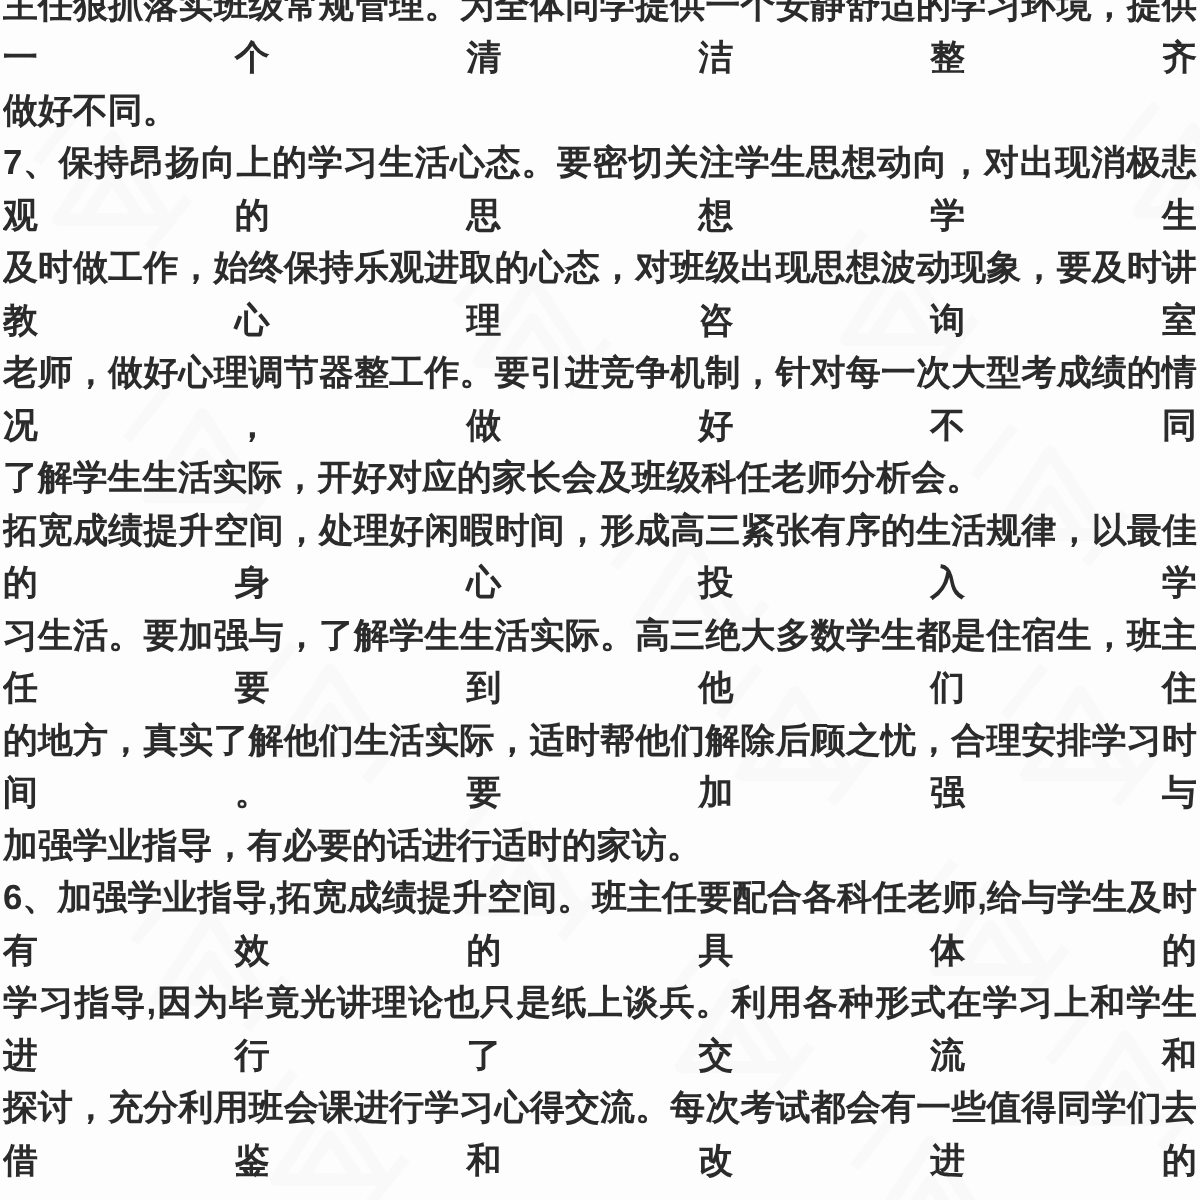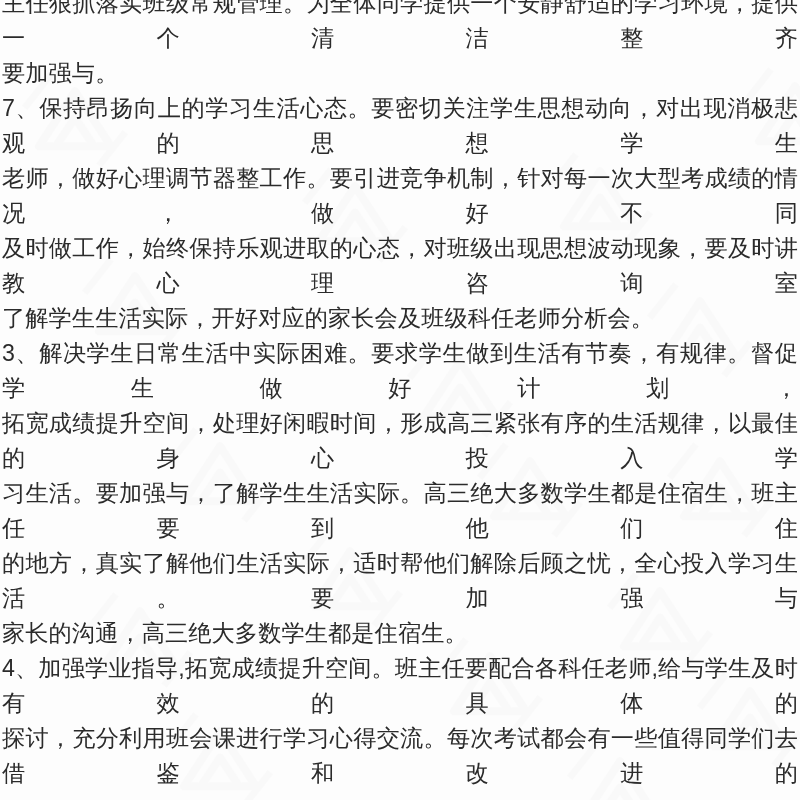"主任狠抓落实班级常规管理。为全体同学提供一个安静舒适的学习环境，提供一个清洁整齐" #page { font-weight: none -> bold }
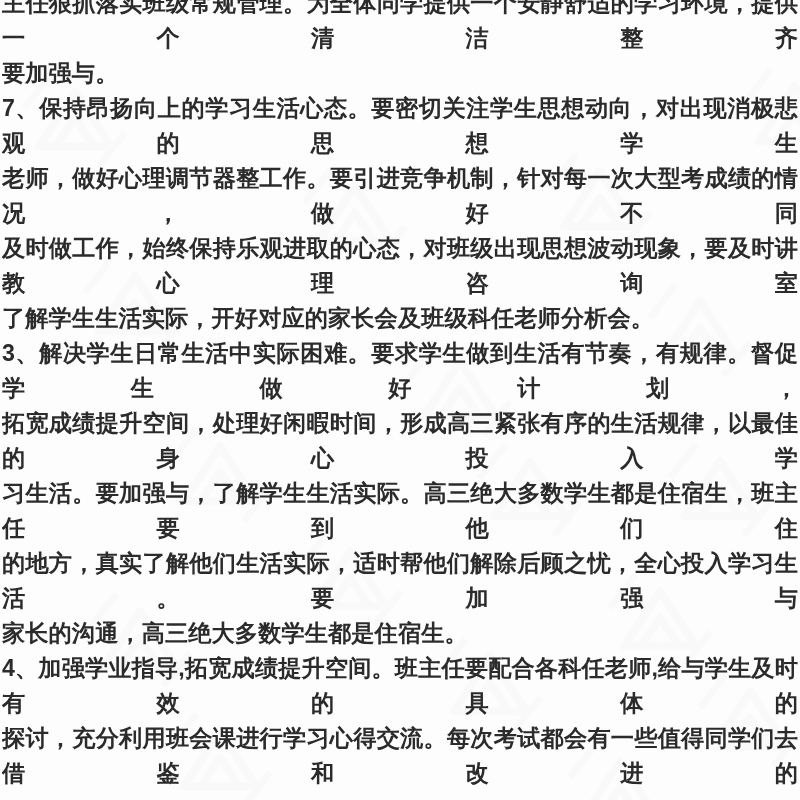"要加强与。" div.doc-line { text: 要加强与 -> 做好不同 }
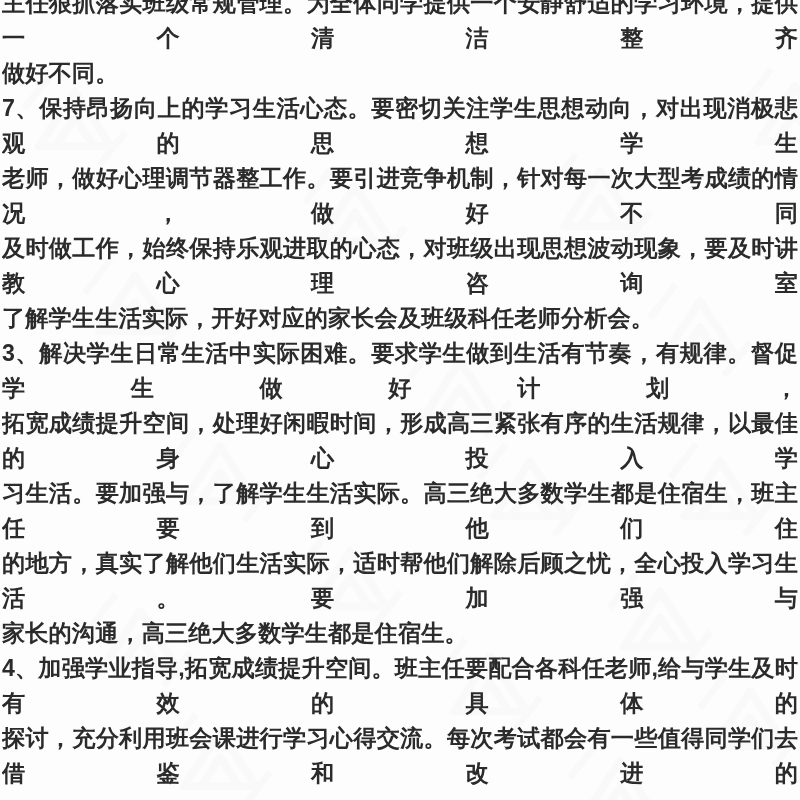"老师，做好心理调节器整工作。要引进竞争机制，针对每一次大型考成绩的情况，做好不同" div.doc-line { order: before "及时做工作，始终保持乐观进取的心态，对班级出现思想波动现象，要及时讲教心理咨询室" -> after "及时做工作，始终保持乐观进取的心态，对班级出现思想波动现象，要及时讲教心理咨询室" }
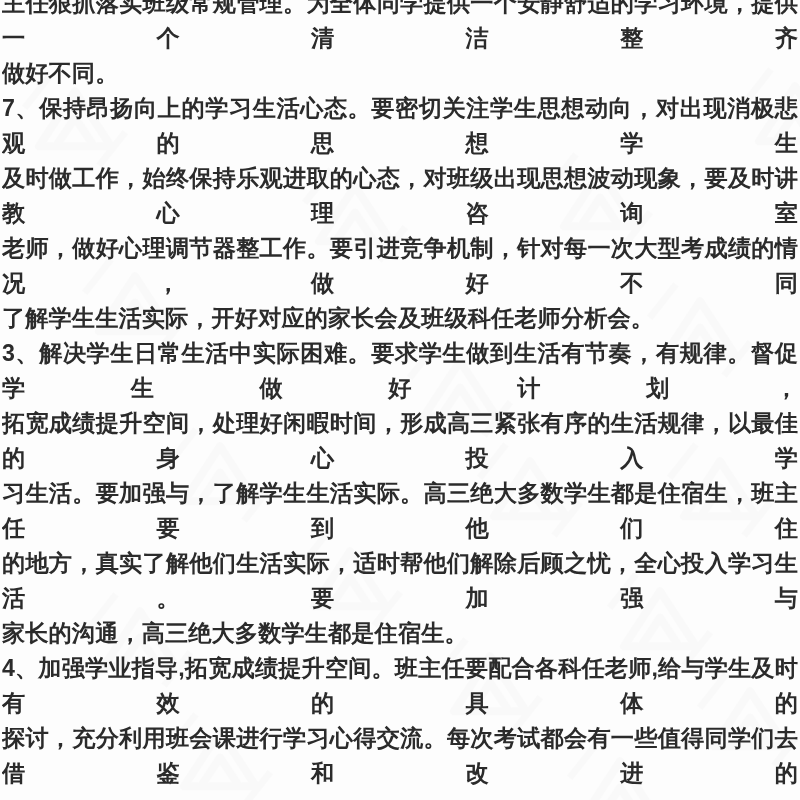"3、解决学生日常生活中实际困难。要求学生做到生活有节奏，有规律。督促学生做好计划" div.doc-line { html: <div>3、解决学生日常生活中实际困难。要求学生做到生活有节奏，有规律。督促学生做好计划，</div> -> none }
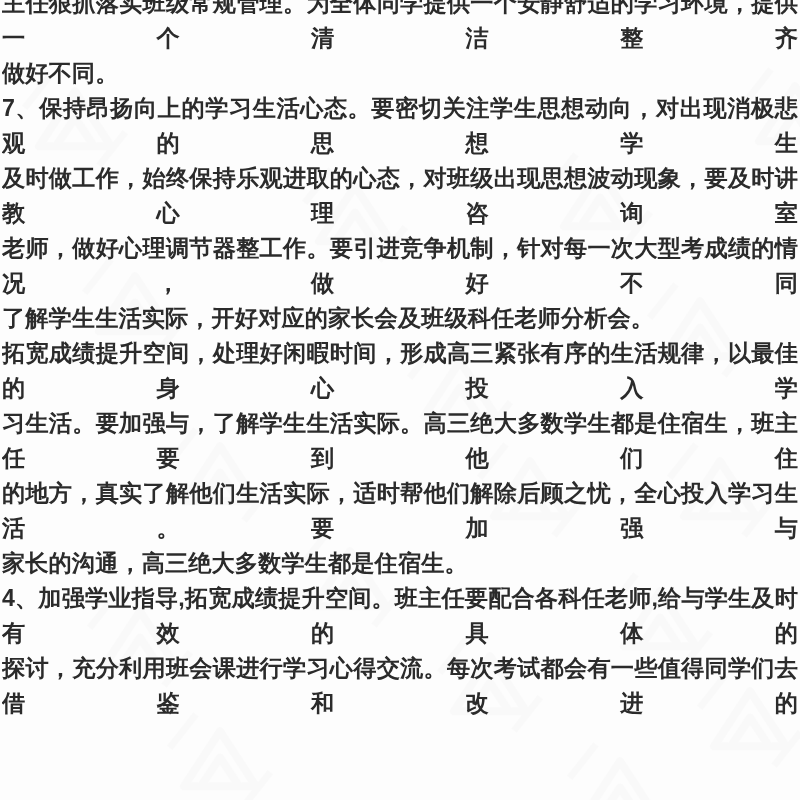"的地方，真实了解他们生活实际，适时帮他们解除后顾之忧，全心投入学习生活。要加强与" div.doc-line { text: 全心投入学习生活 -> 合理安排学习时间 }
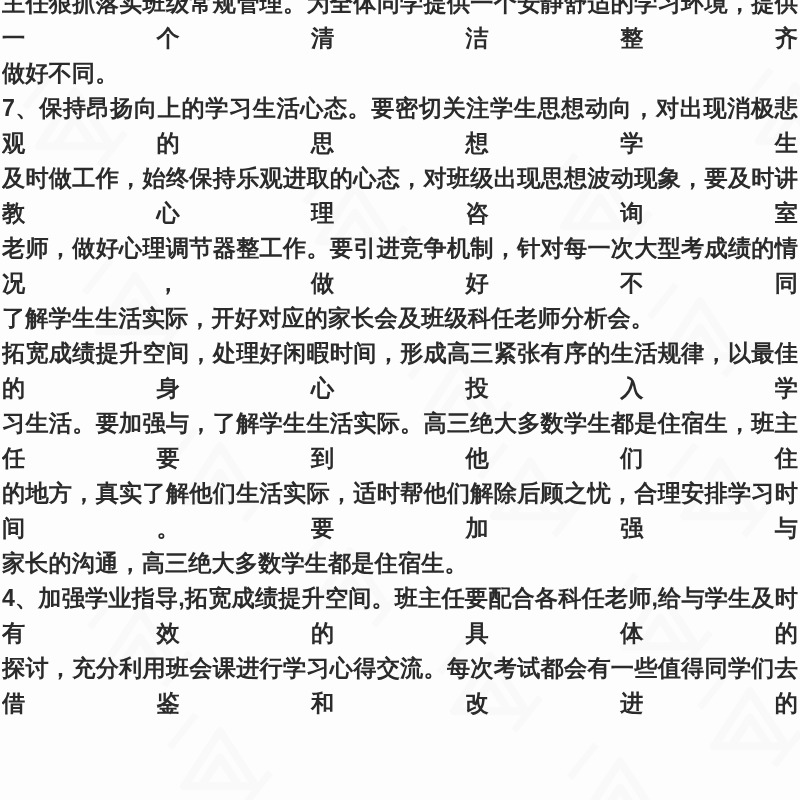"家长的沟通，高三绝大多数学生都是住宿生。" div.doc-line { text: 家长的沟通，高三绝大多数学生都是住宿生 -> 加强学业指导，有必要的话进行适时的家访 }
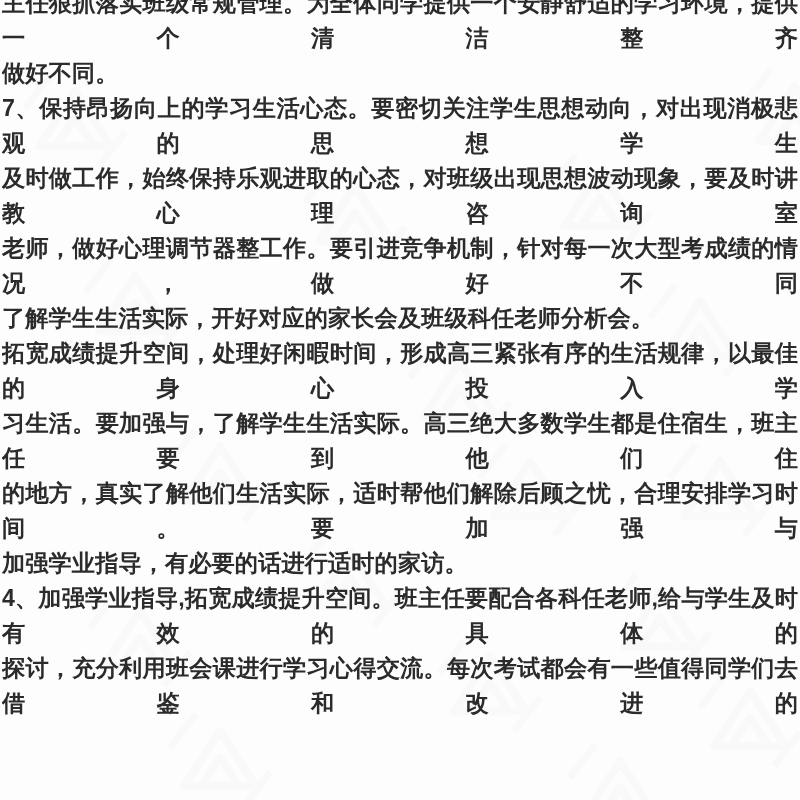"4、加强学业指导,拓宽成绩提升空间。班主任要配合各科任老师,给与学生及时有效的具" div.doc-line { text: 4 -> 6 }
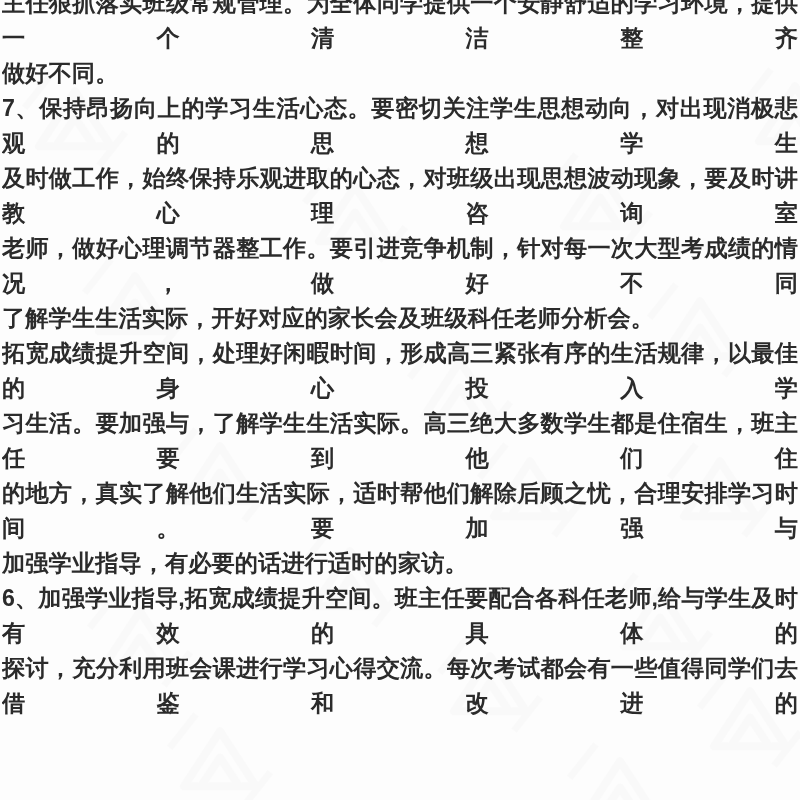"学习指导,因为毕竟光讲理论也只是纸上谈兵。利用各种形式在学习上和学生进行了交流和" div.doc-line { html: none -> <div>学习指导,因为毕竟光讲理论也只是纸上谈兵。利用各种形式在学习上和学生进行了交流和</div> }
